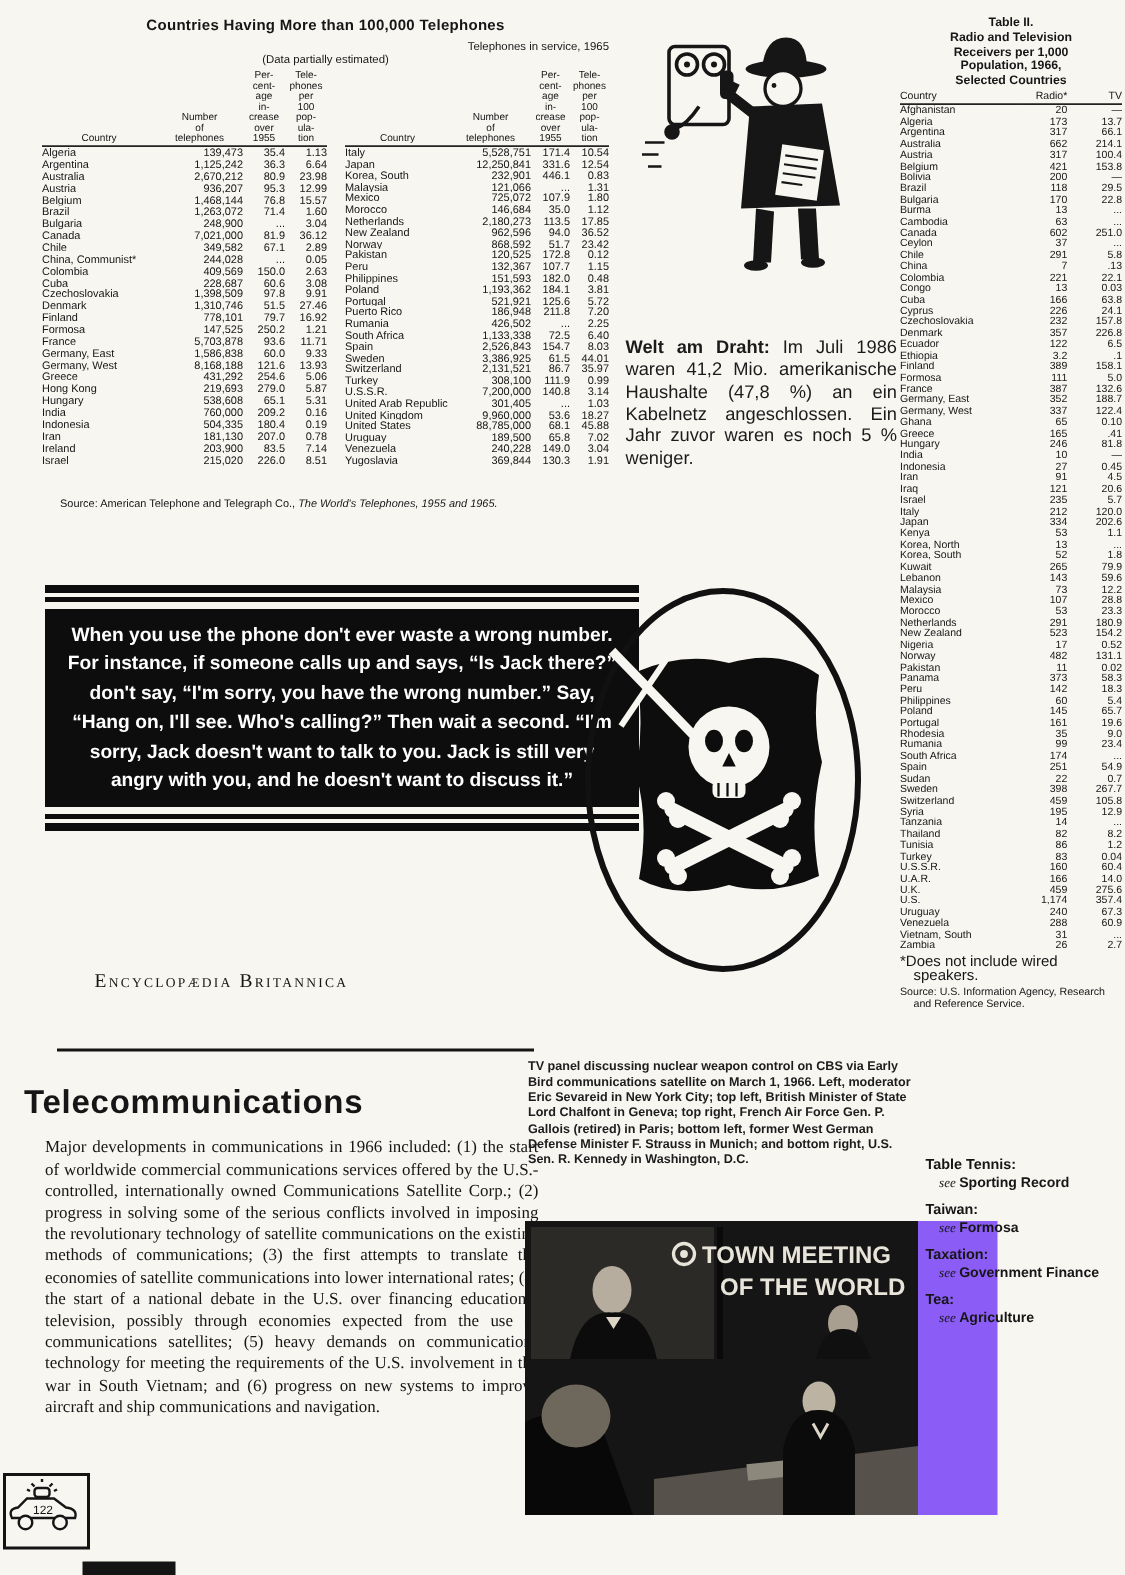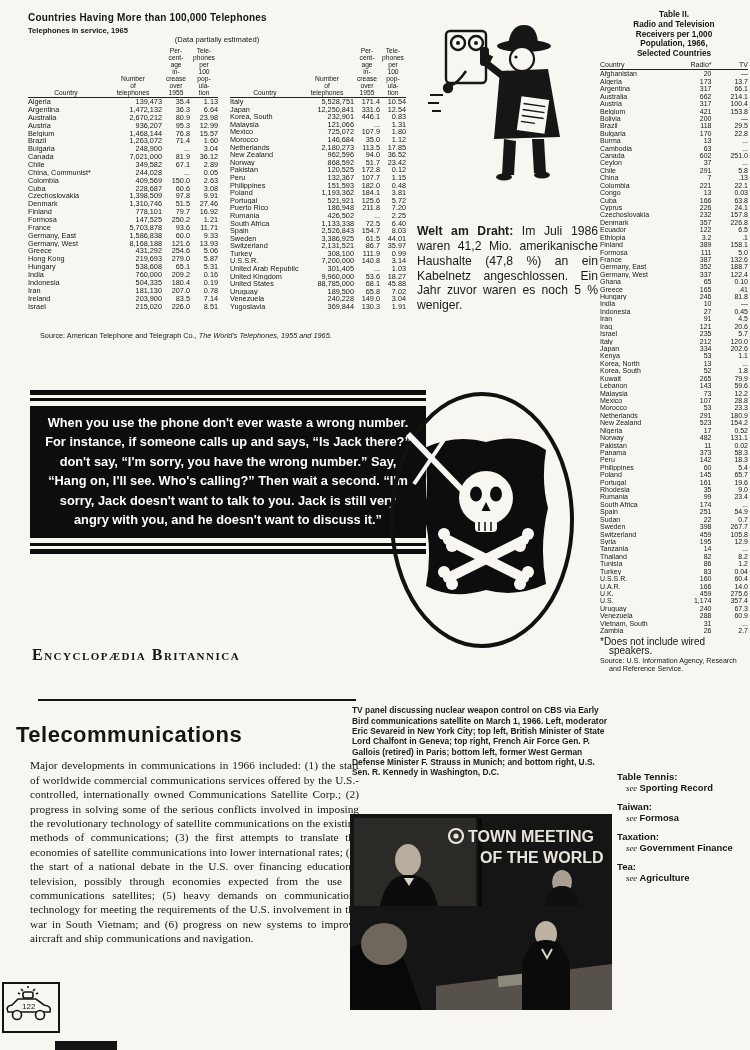"Countries Having More than 100,000" .pt-title { text-align: left -> center }
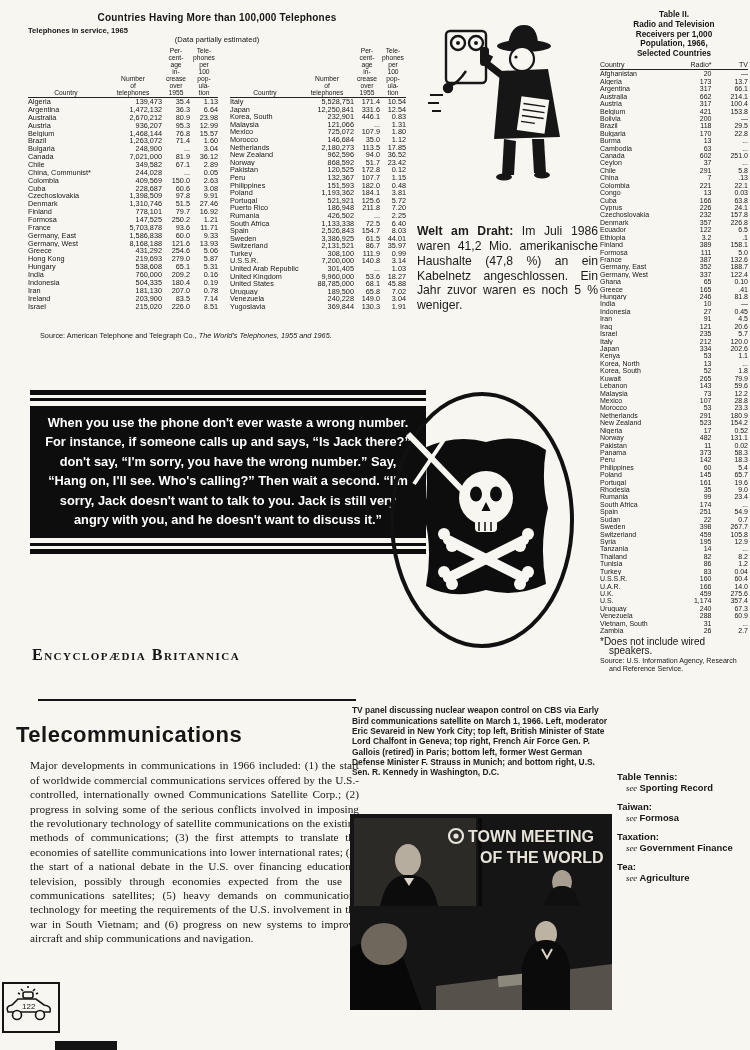"Telephones in service, 1965" .pt-sub1 { font-weight: bold -> none; text-align: left -> right }
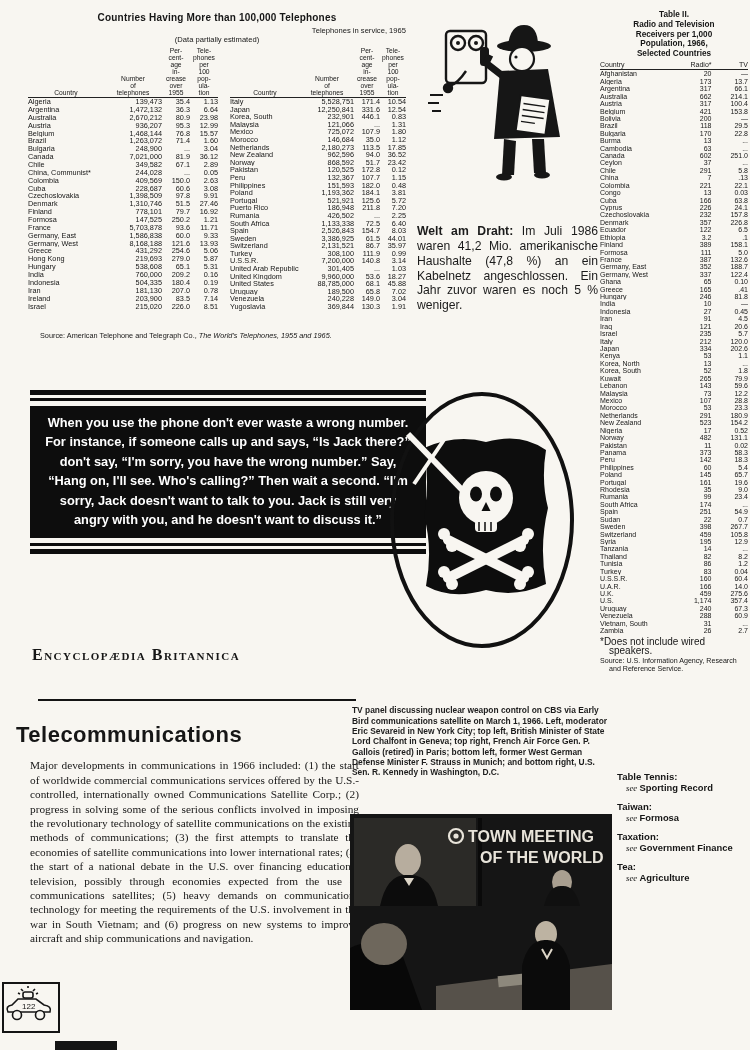"1,472,132" td { text: 1,472,132 -> 1,125,242 }
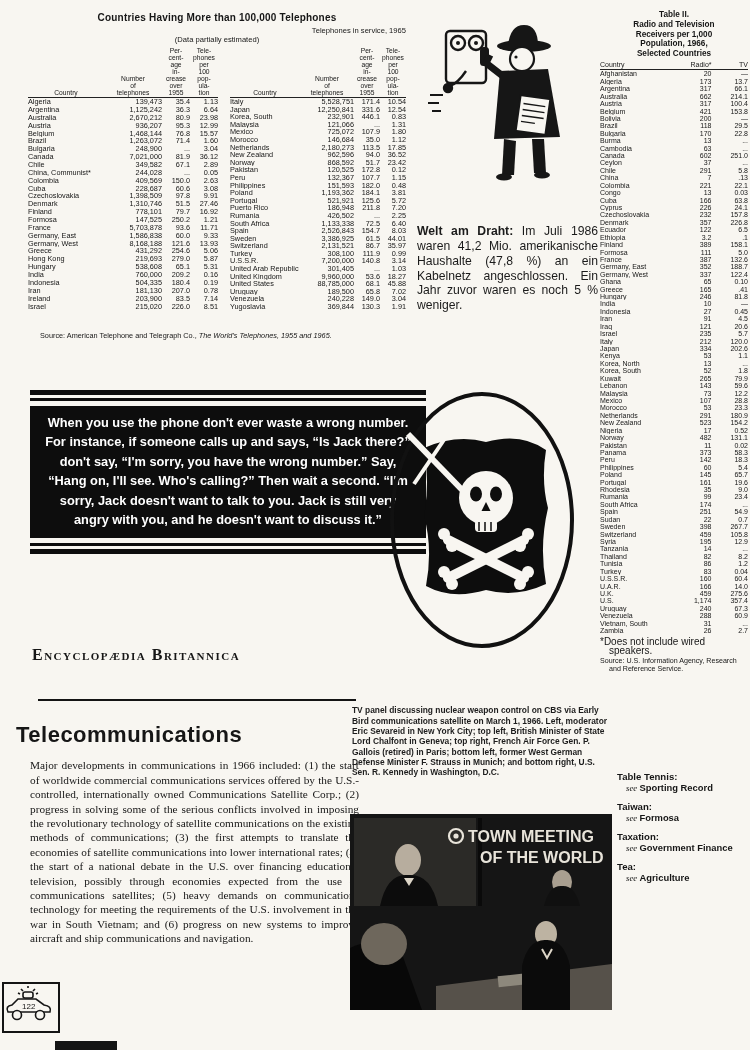"Encyclopædia Britannica" .britannica { font-size: 16px -> 13px; font-weight: 700 -> 400; left: 32px -> 63px }
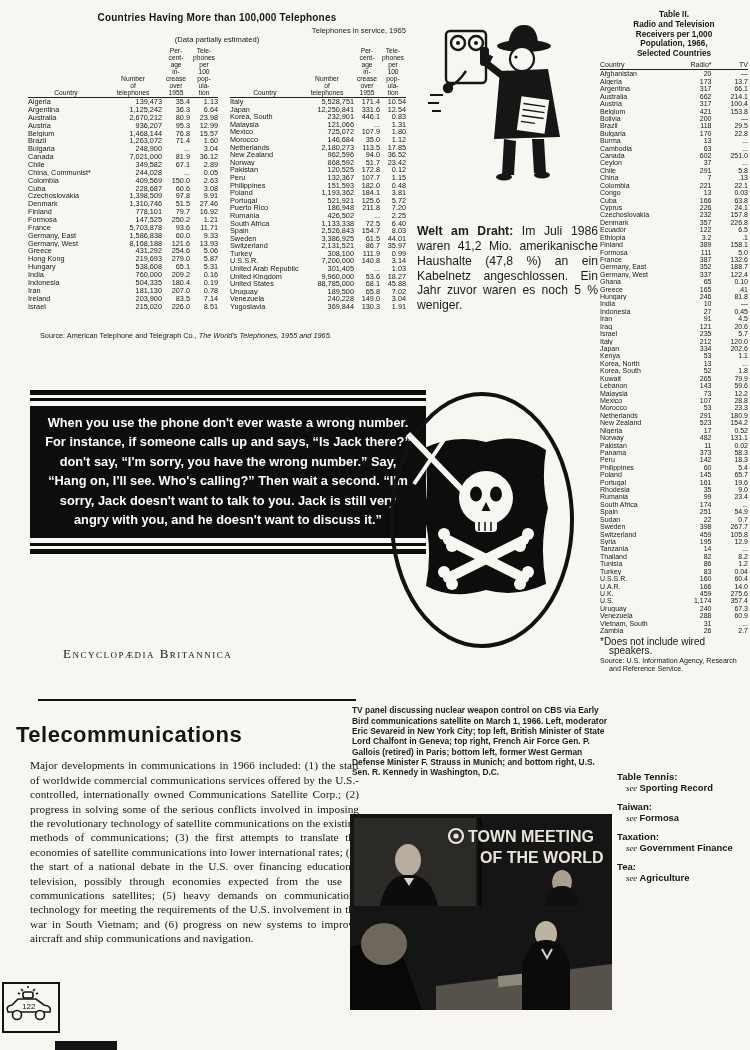"TOWN MEETING" .tv-photo { width: 262px -> 315px }
